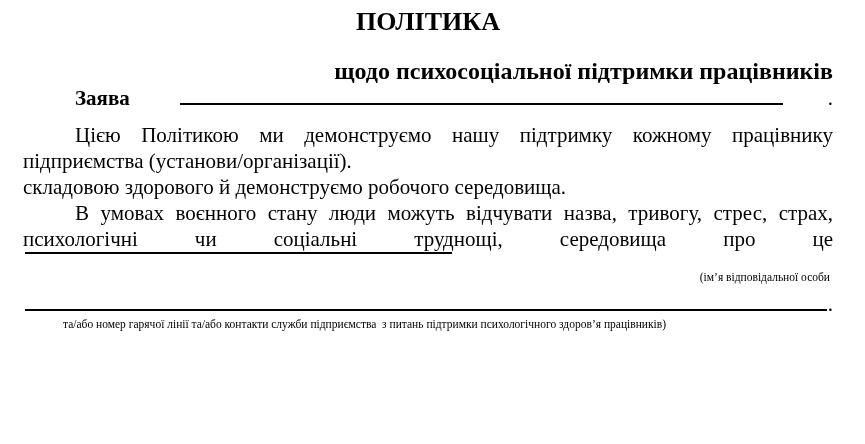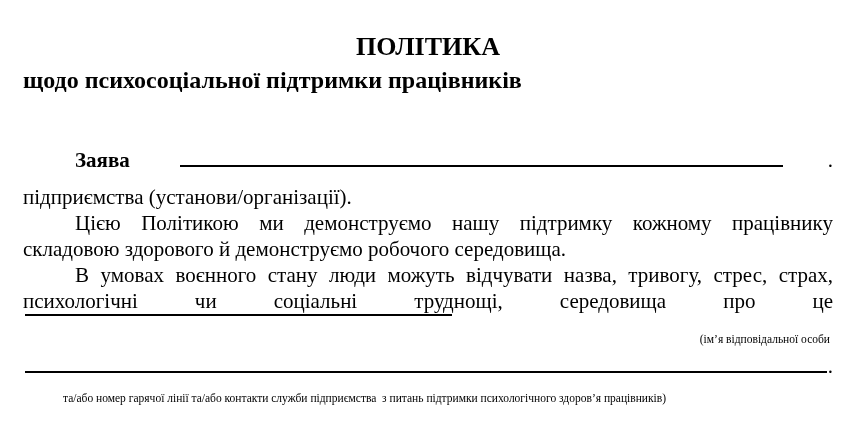"ПОЛІТИКА" .title { margin-top: 32px -> 7px }
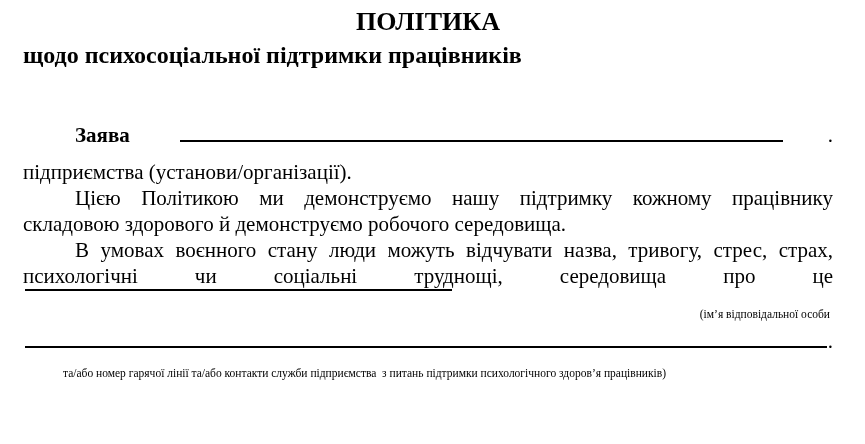"щодо психосоціальної підтримки" .subtitle { margin-top: 4px -> 20px; text-align: left -> right }
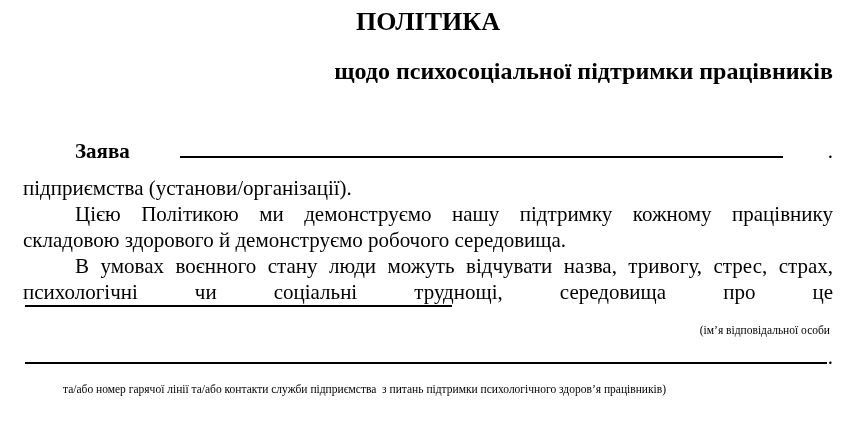"Заява" .statement-row { margin-top: 53px -> none }
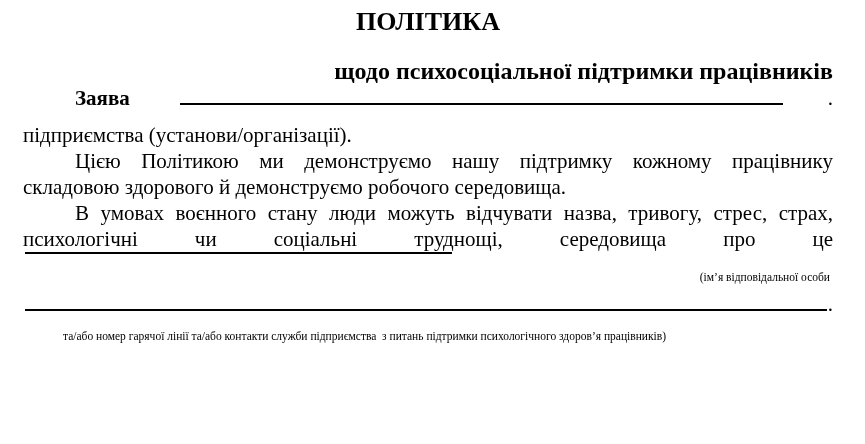"підприємства (установи/організації)." div.line { order: before "Цією Політикою ми демонструємо нашу" -> after "Цією Політикою ми демонструємо нашу" }
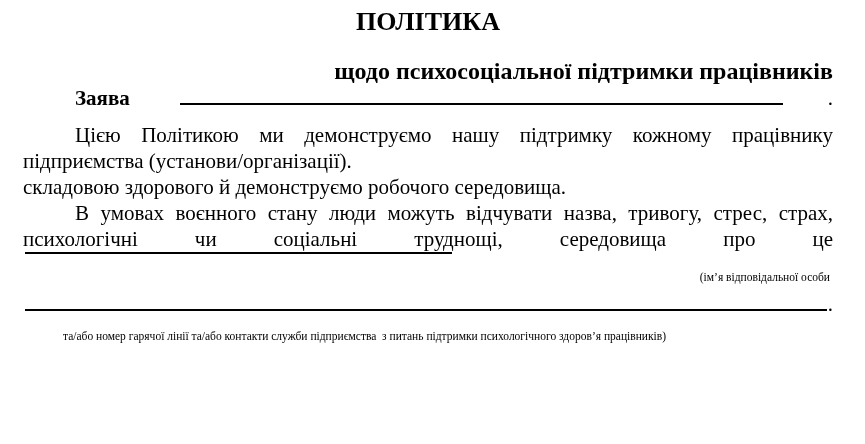"та/або номер гарячої лінії та/або" .hotline-caption { margin-top: 14px -> 2px }
